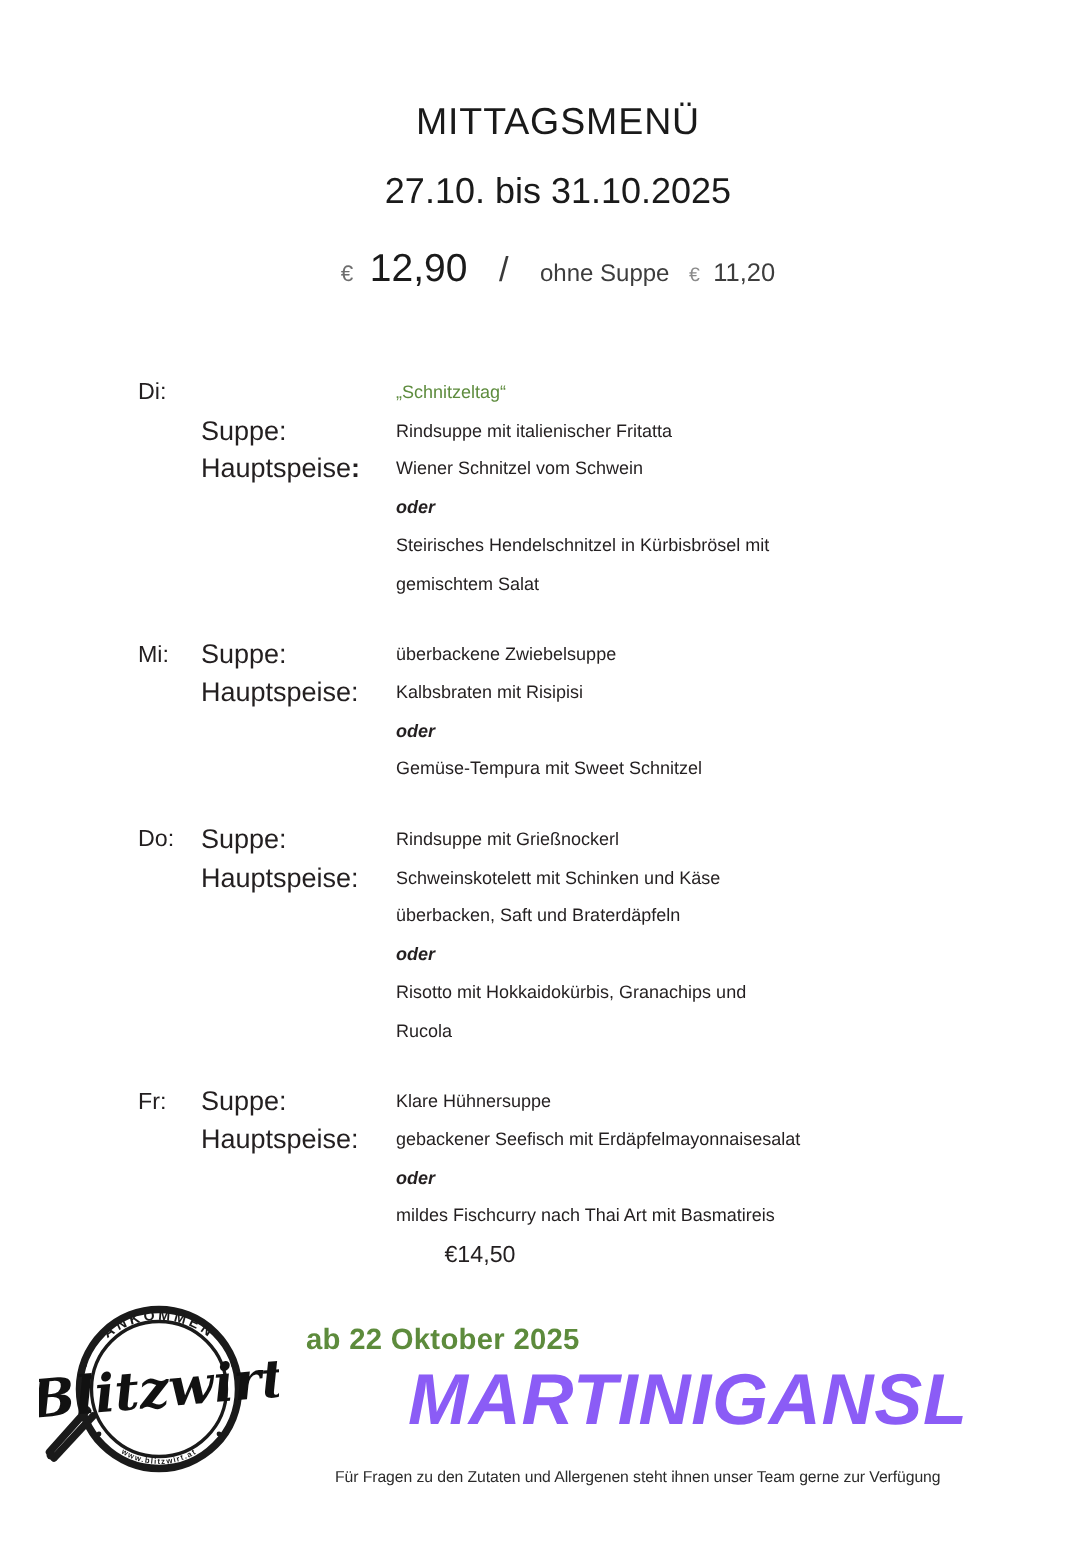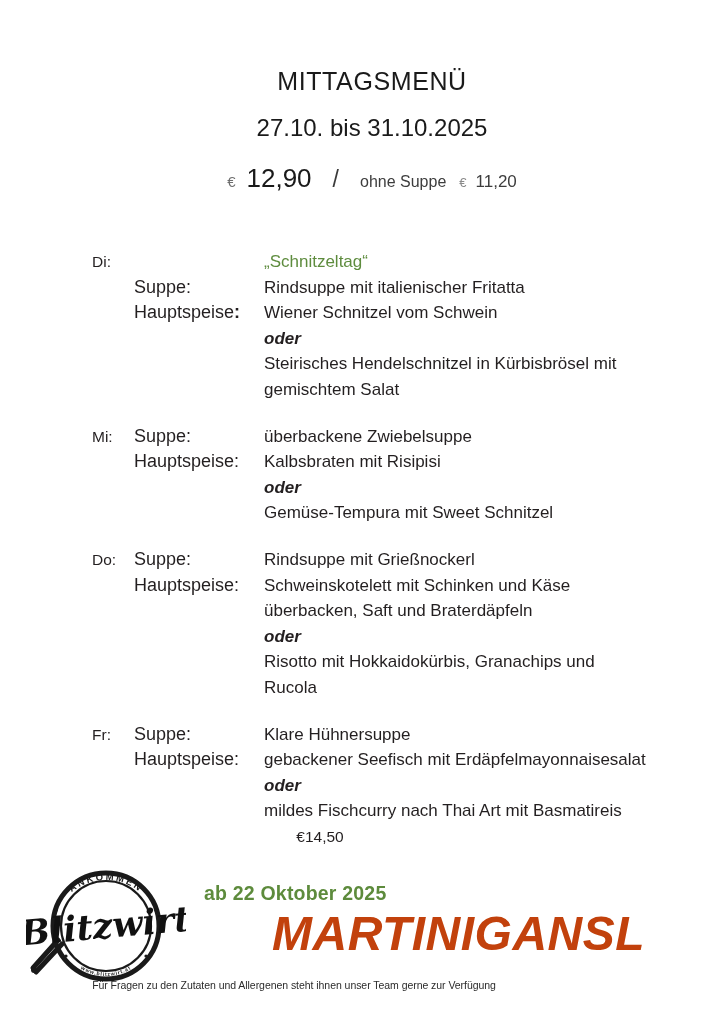"„Schnitzeltag“" .col-text { font-size: 17px -> 12px }
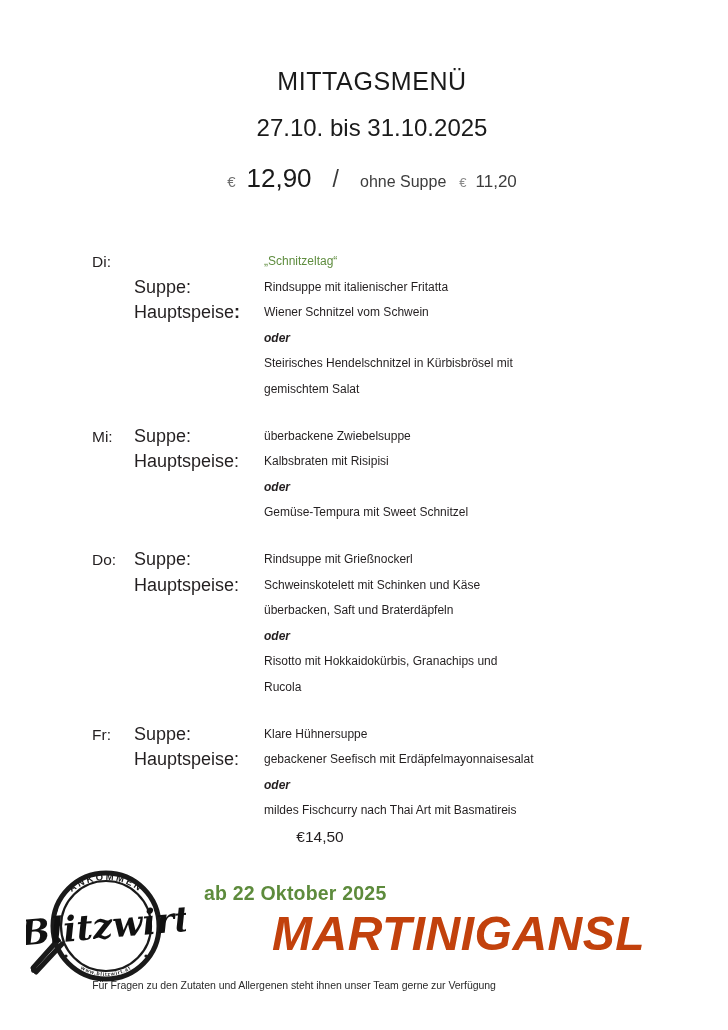"MARTINIGANSL" .martinigansl { color: #c2410c -> #8b5cf6 }
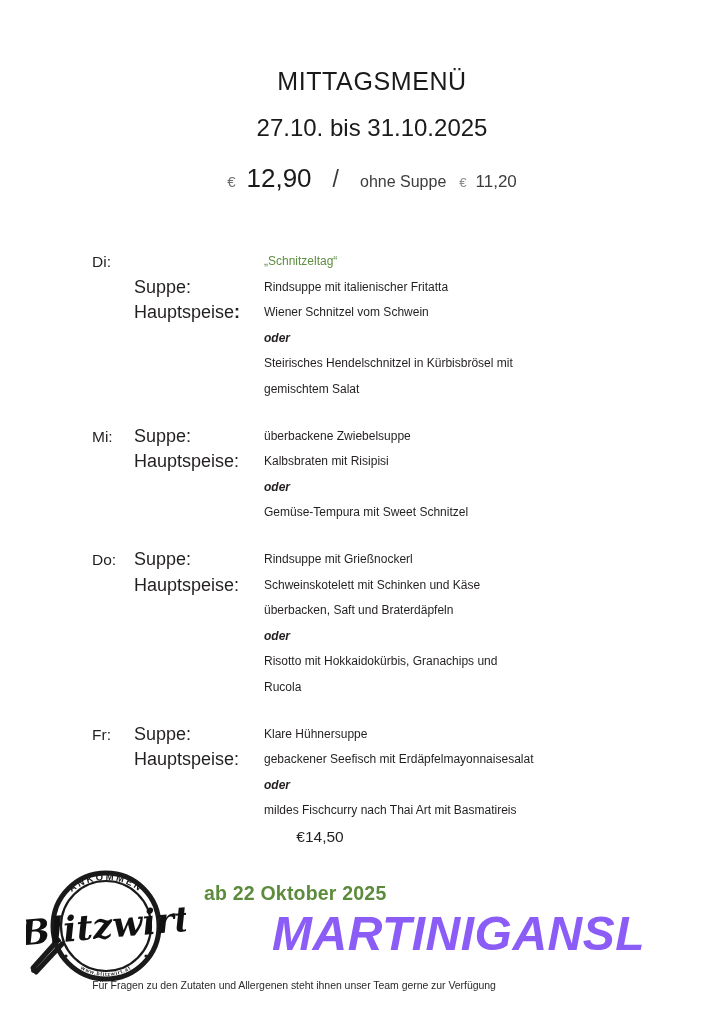"Für Fragen zu den Zutaten" .disclaimer { padding-left: none -> 39px; text-align: center -> right }
